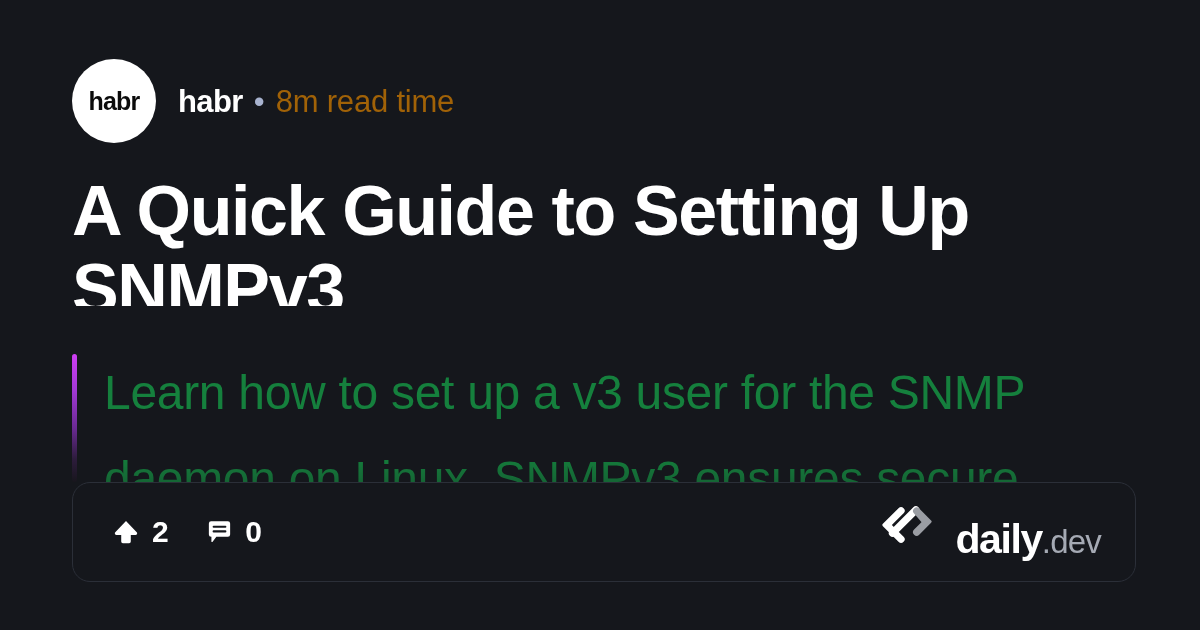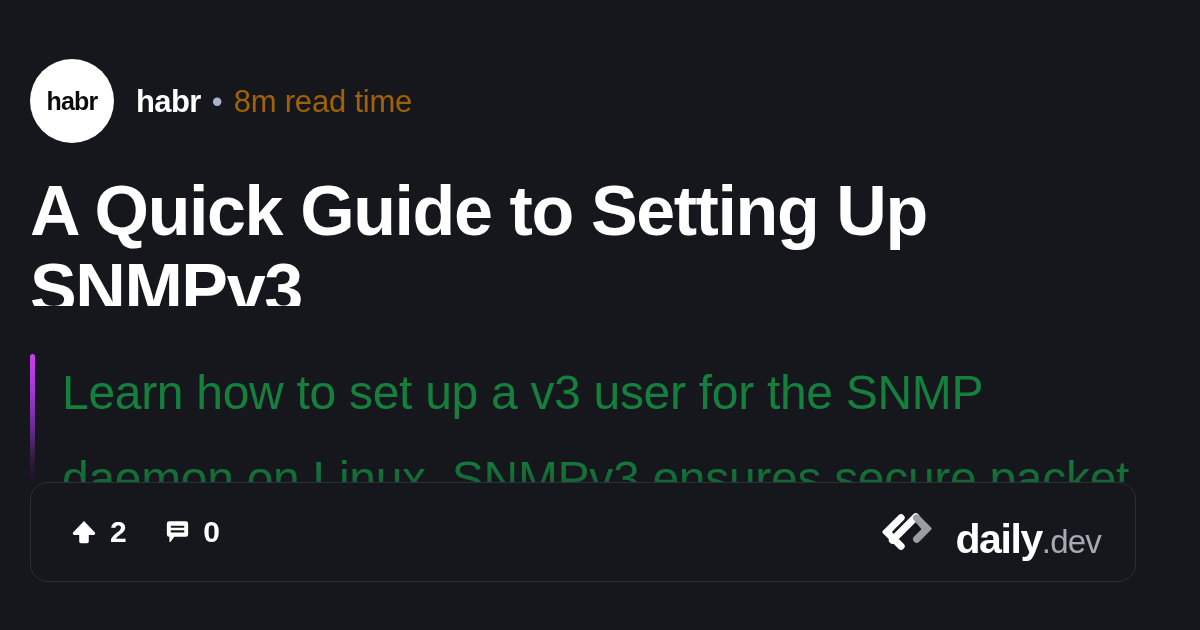"habr" .og-card { padding: 58px 64px 48px 30px -> 58px 64px 48px 72px }
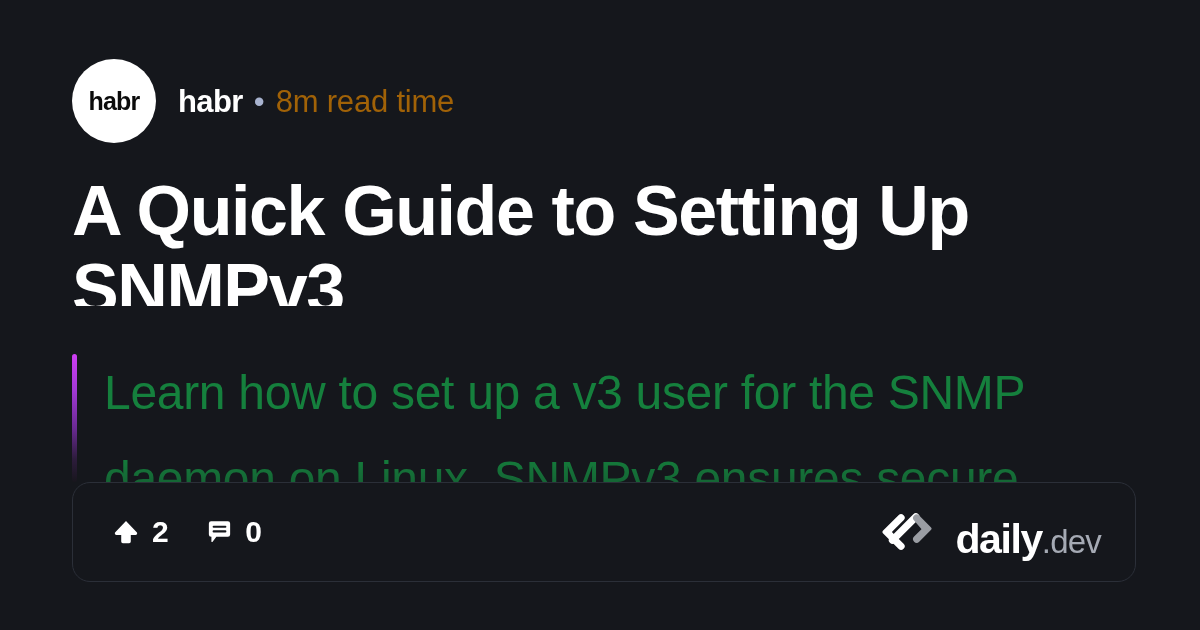"daily" .brand { align-items: center -> none }
